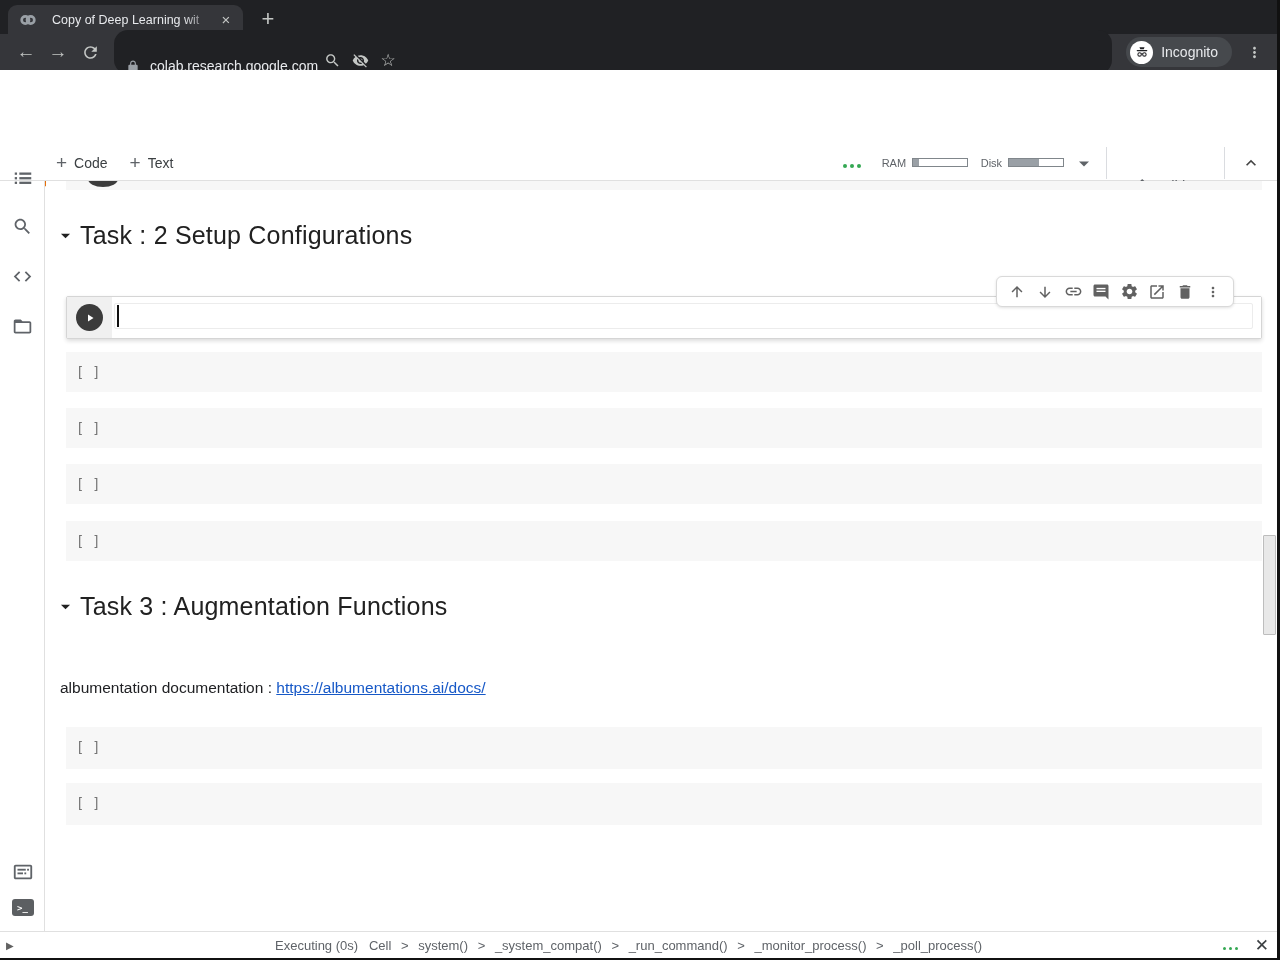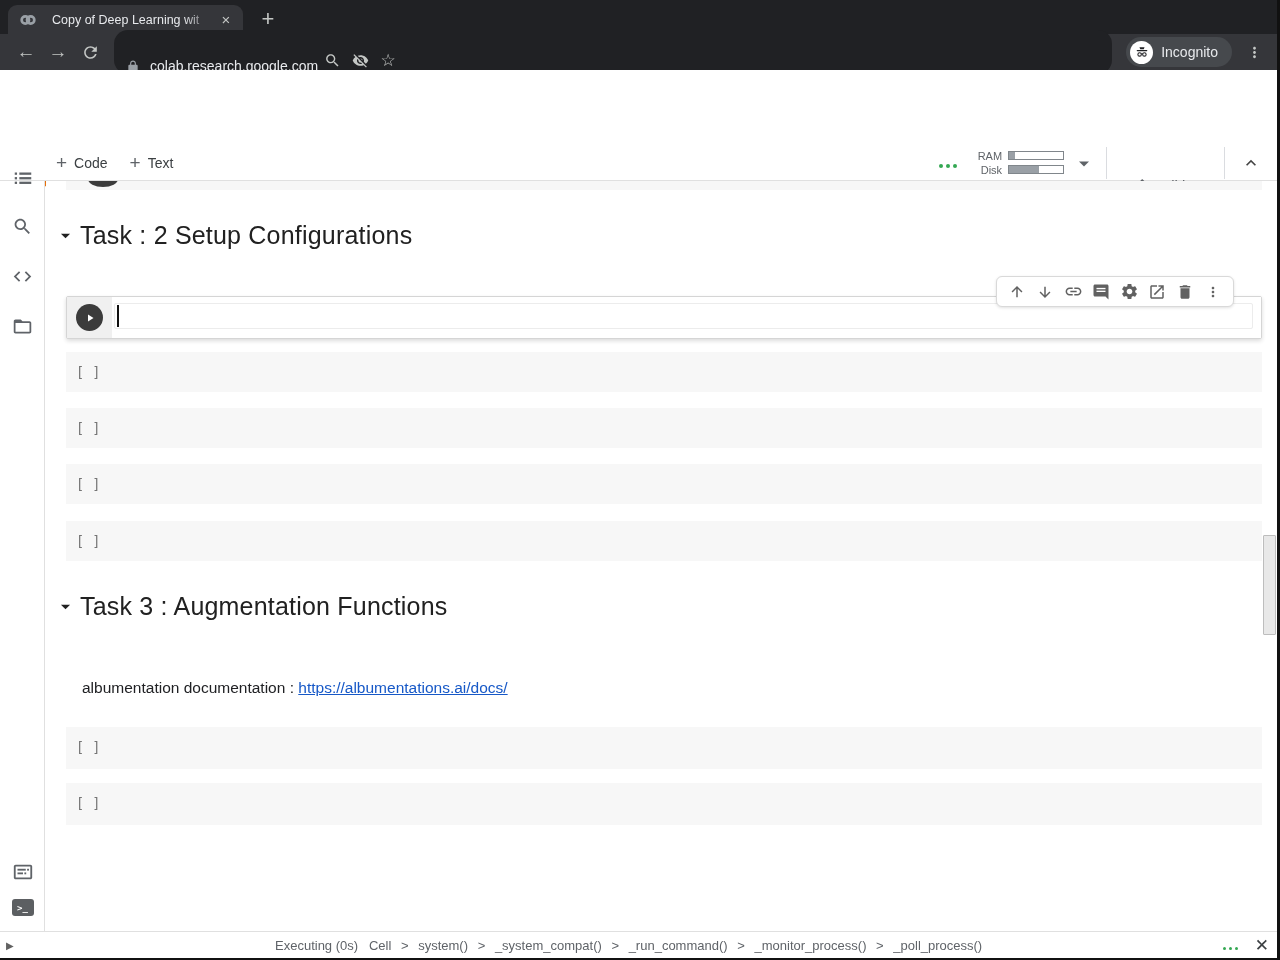"RAM" .ramdisk { flex-direction: column -> row }
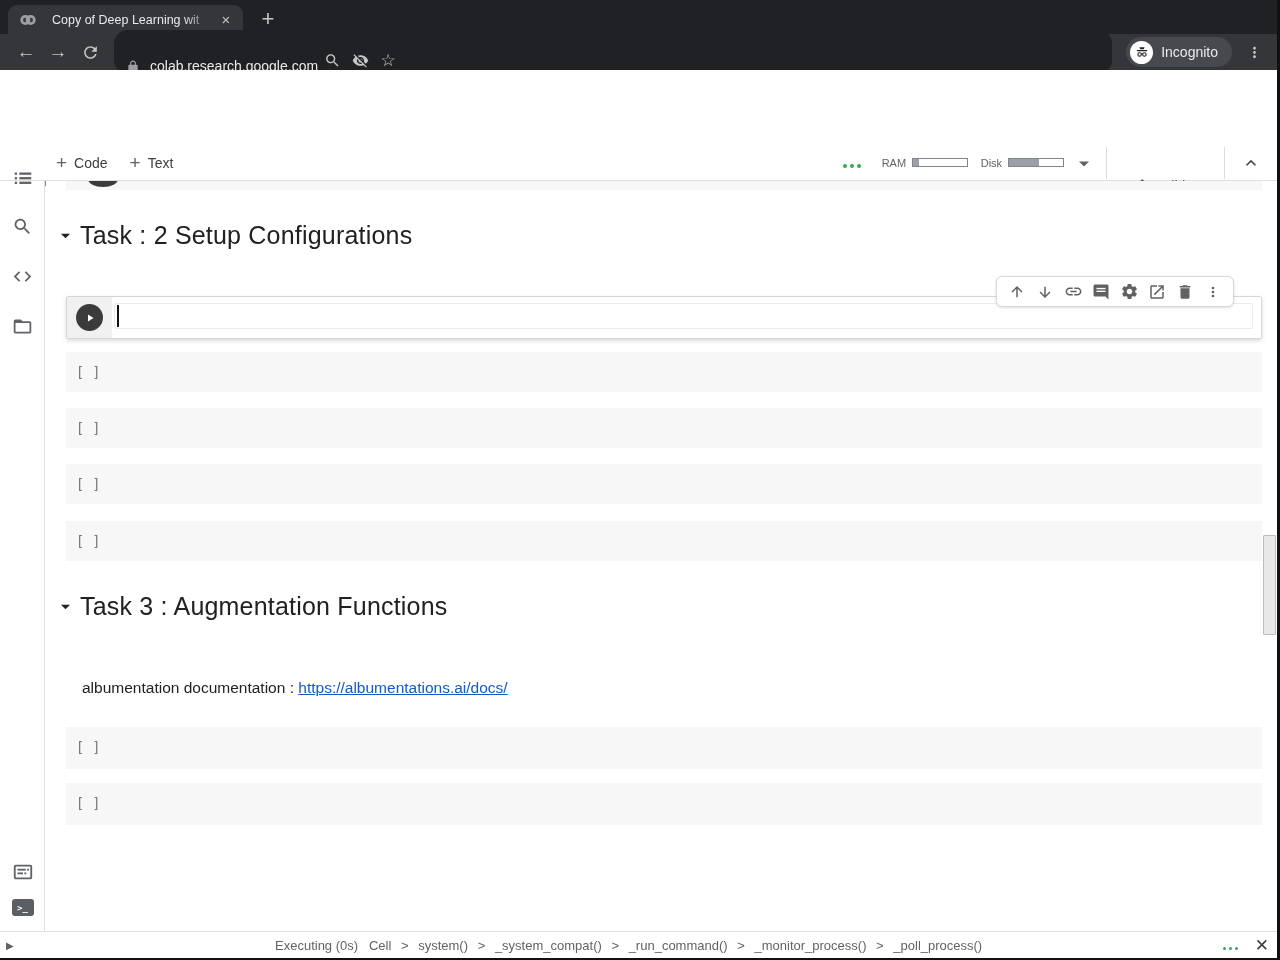"albumentation documentation :" .md-para { left: 36px -> 14px }
